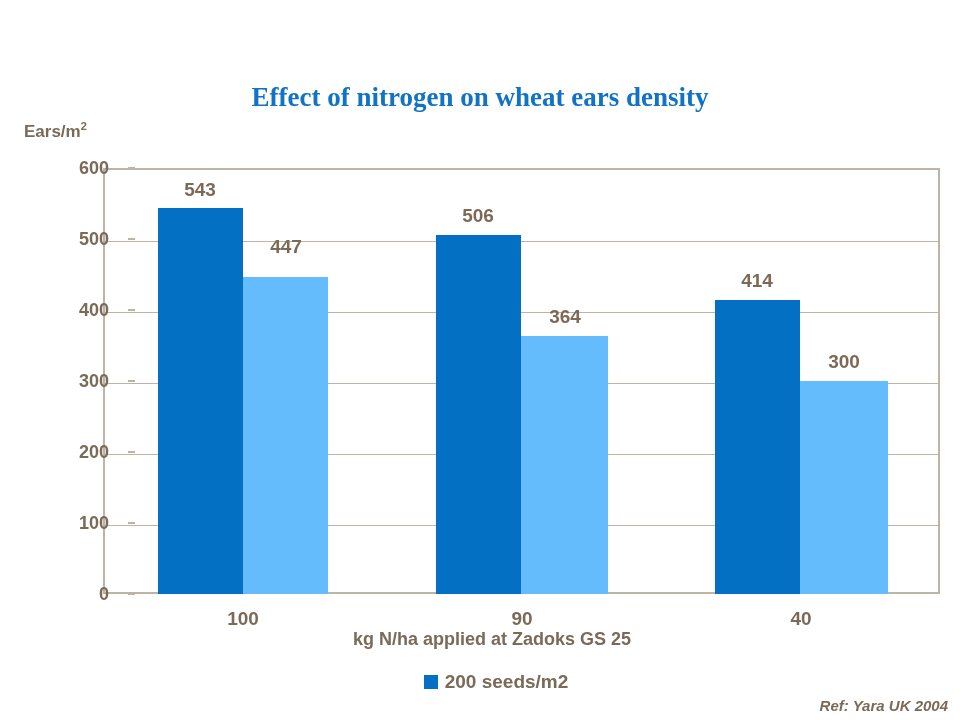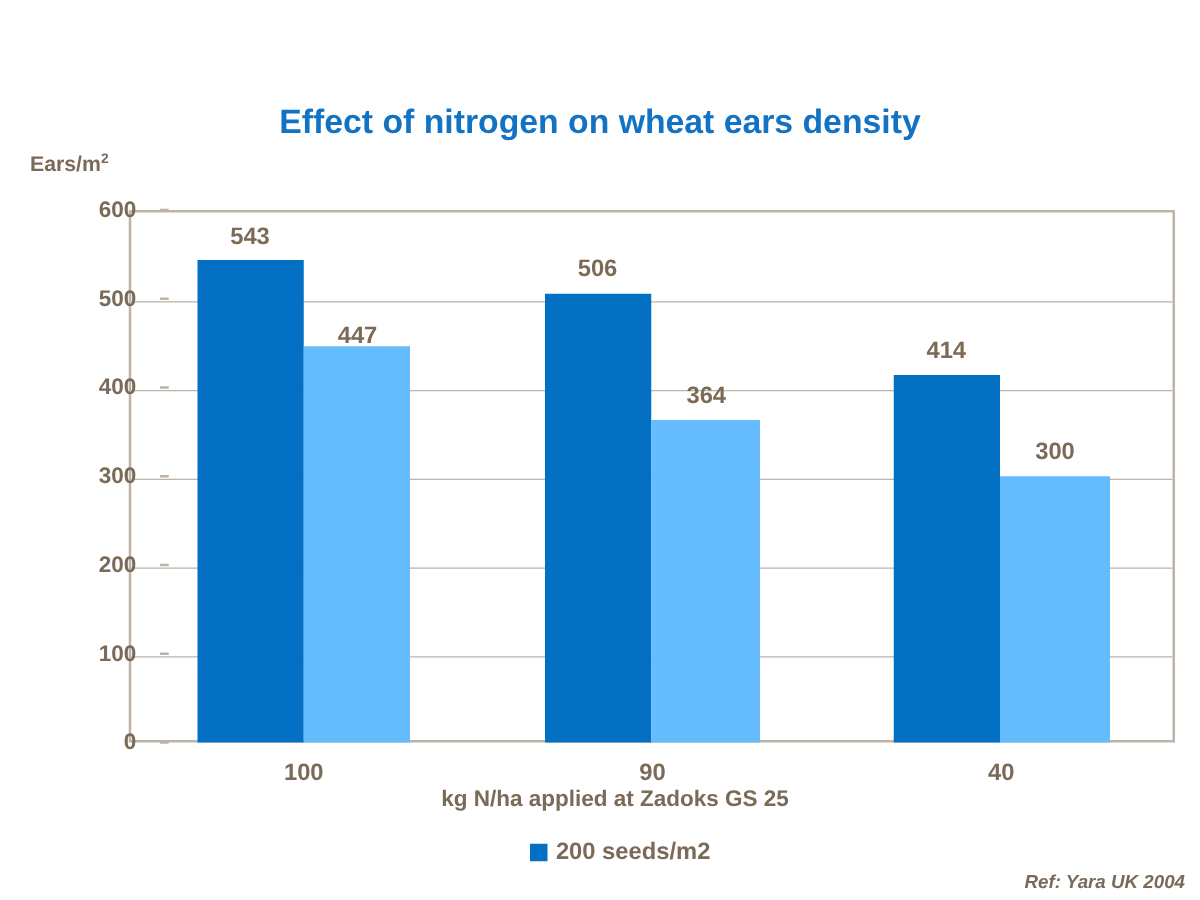"Effect of nitrogen on wheat" .chart-title { font-family: none -> Liberation Serif, serif }
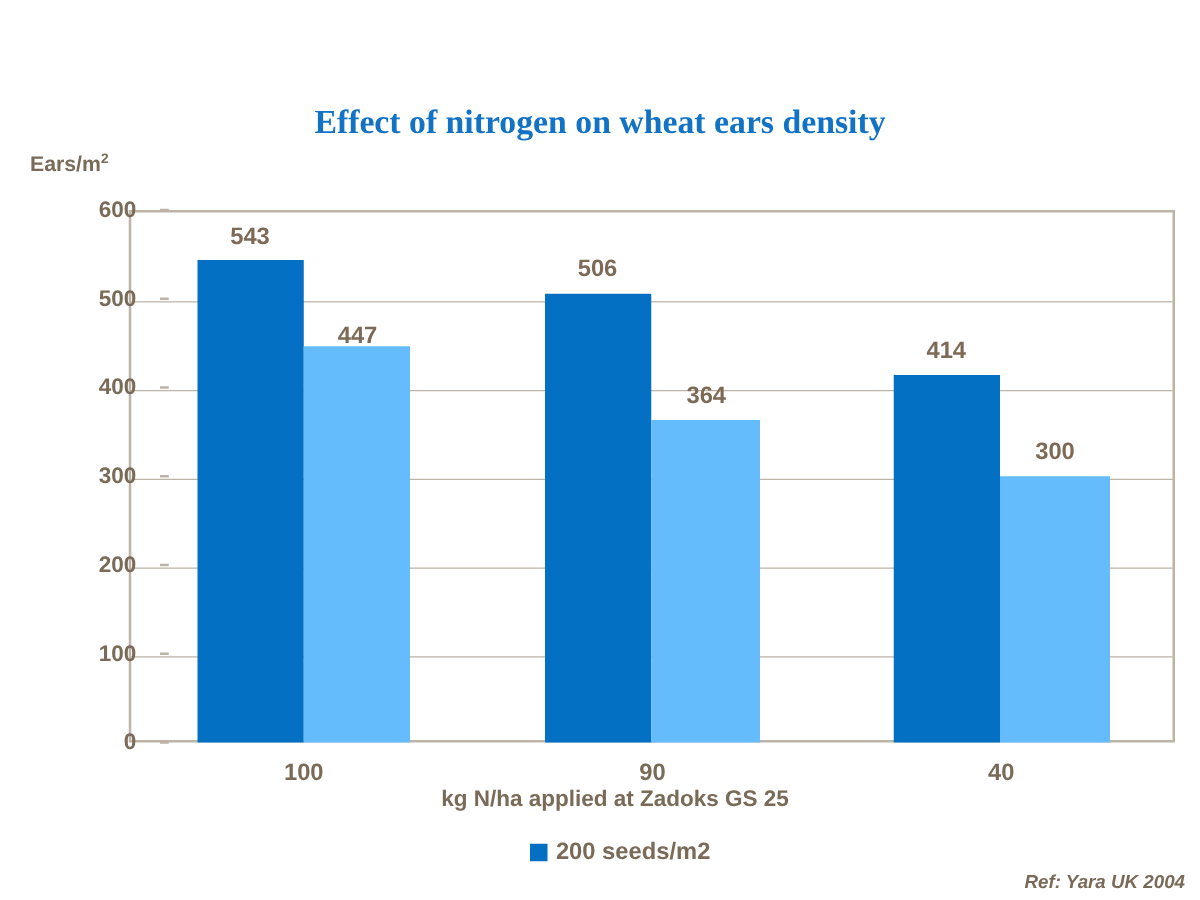"447" div.bar-label { top: 258px -> 236px }
